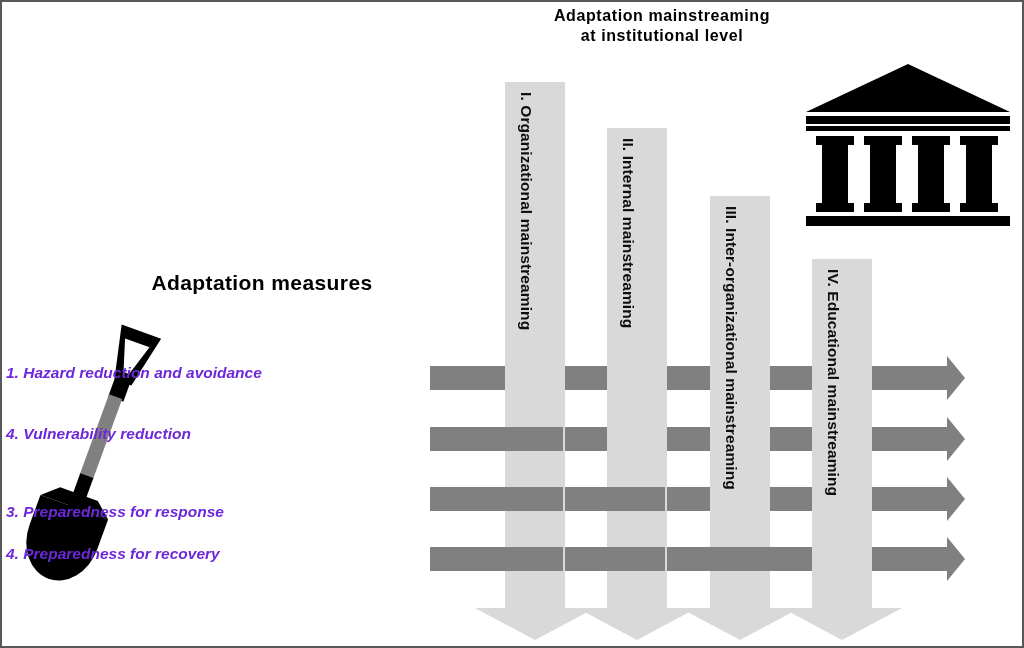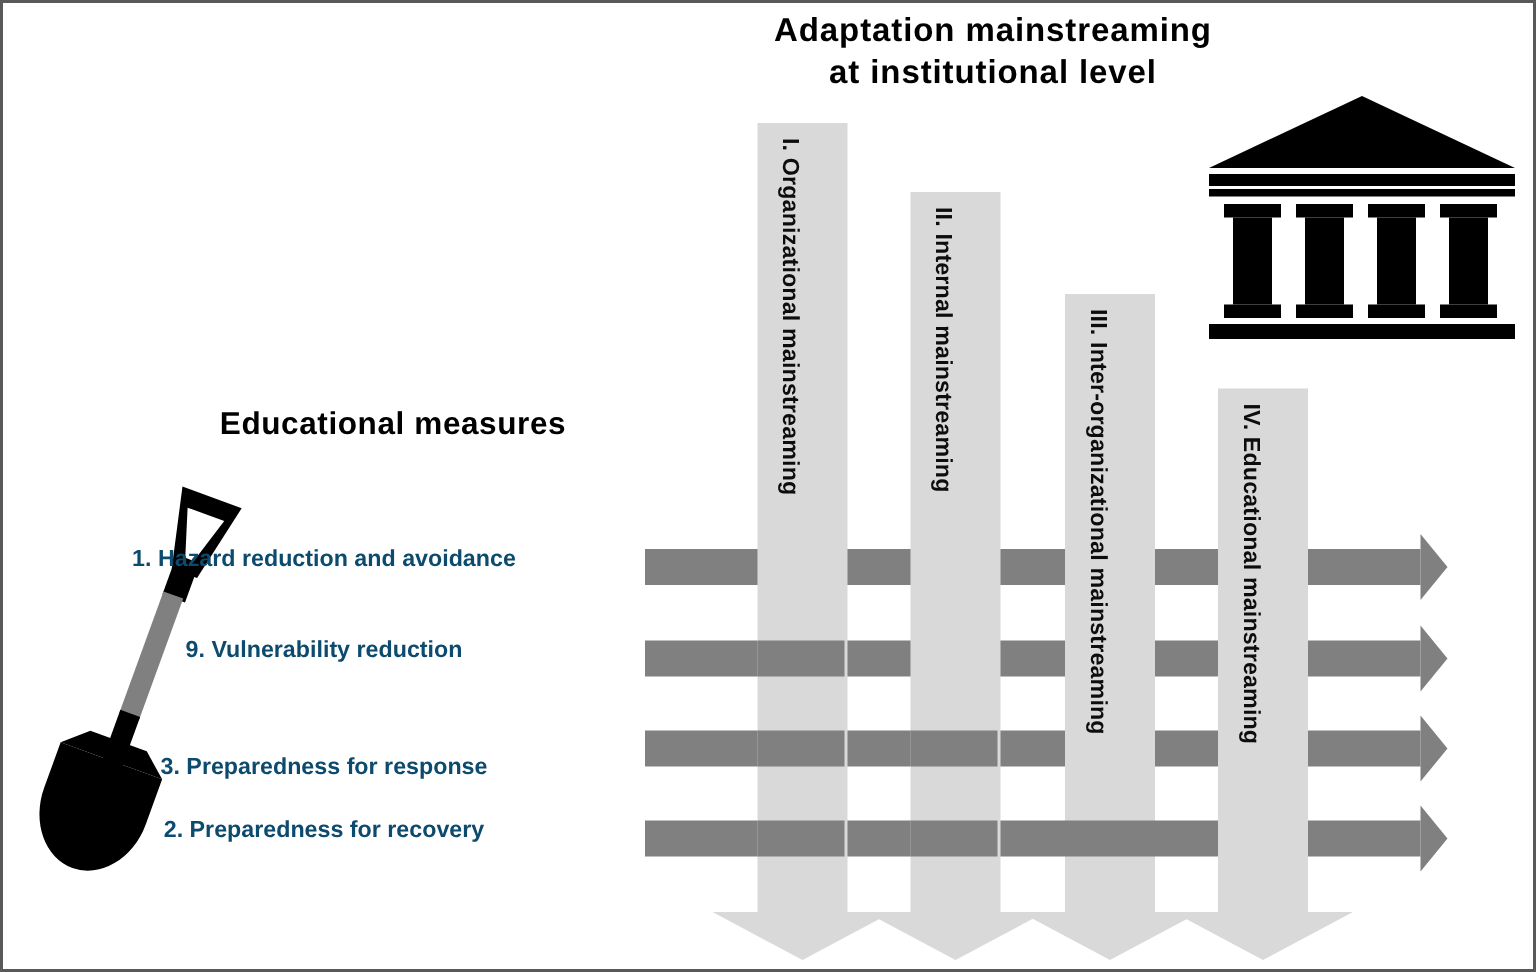"Adaptation mainstreaming" #title-institutional { font-size: 22px -> 16px }
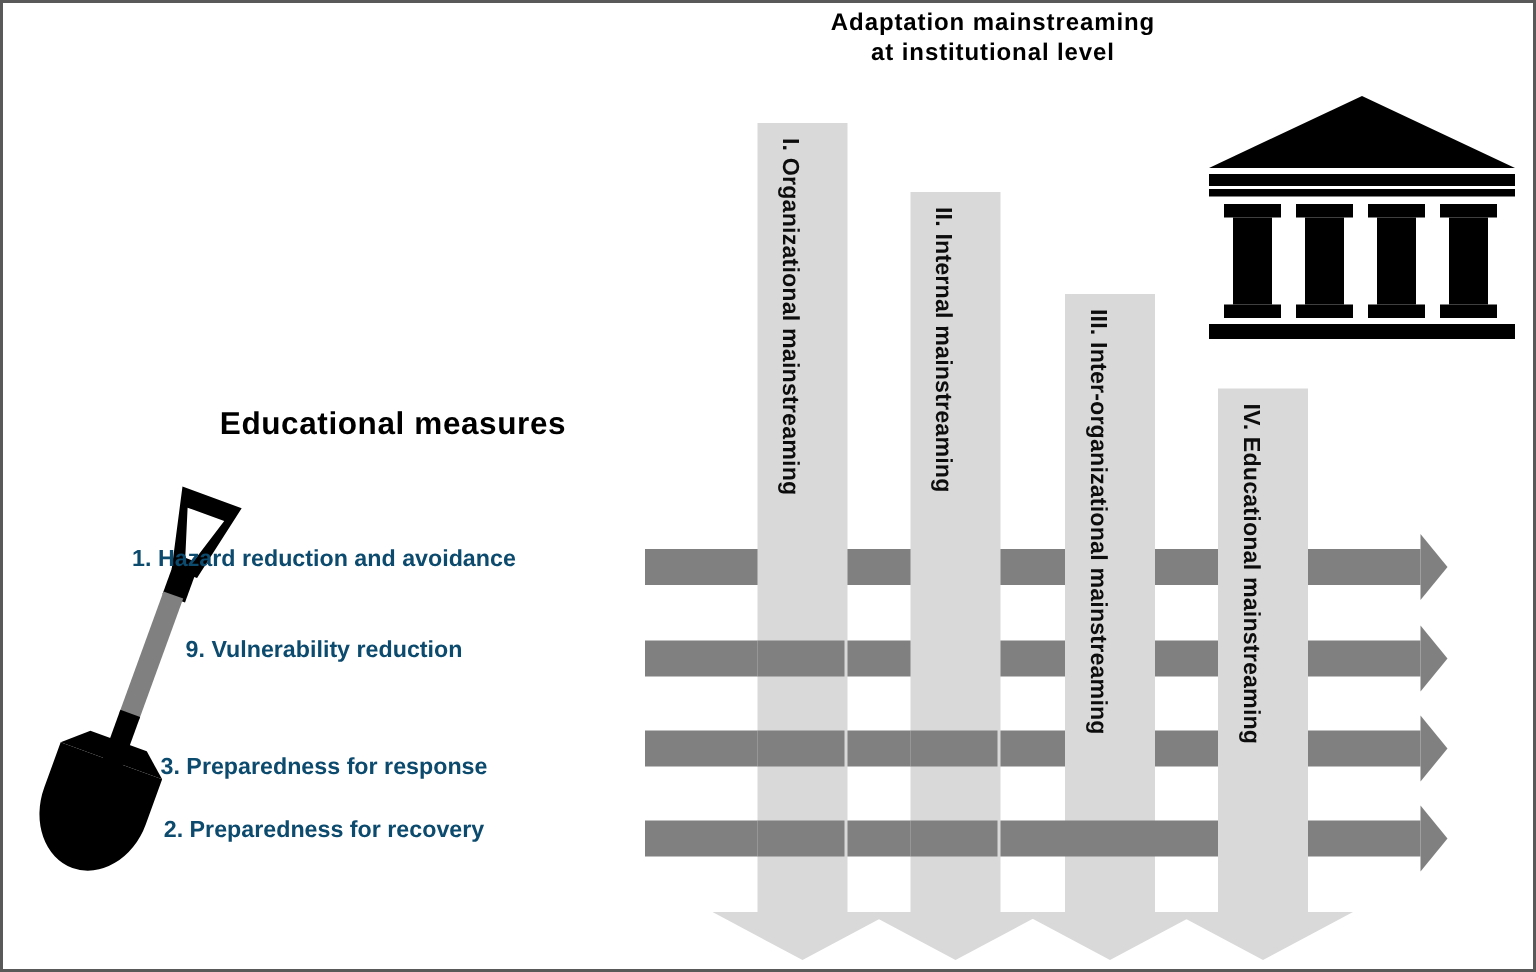"Educational measures" div { text: Educational -> Adaptation }
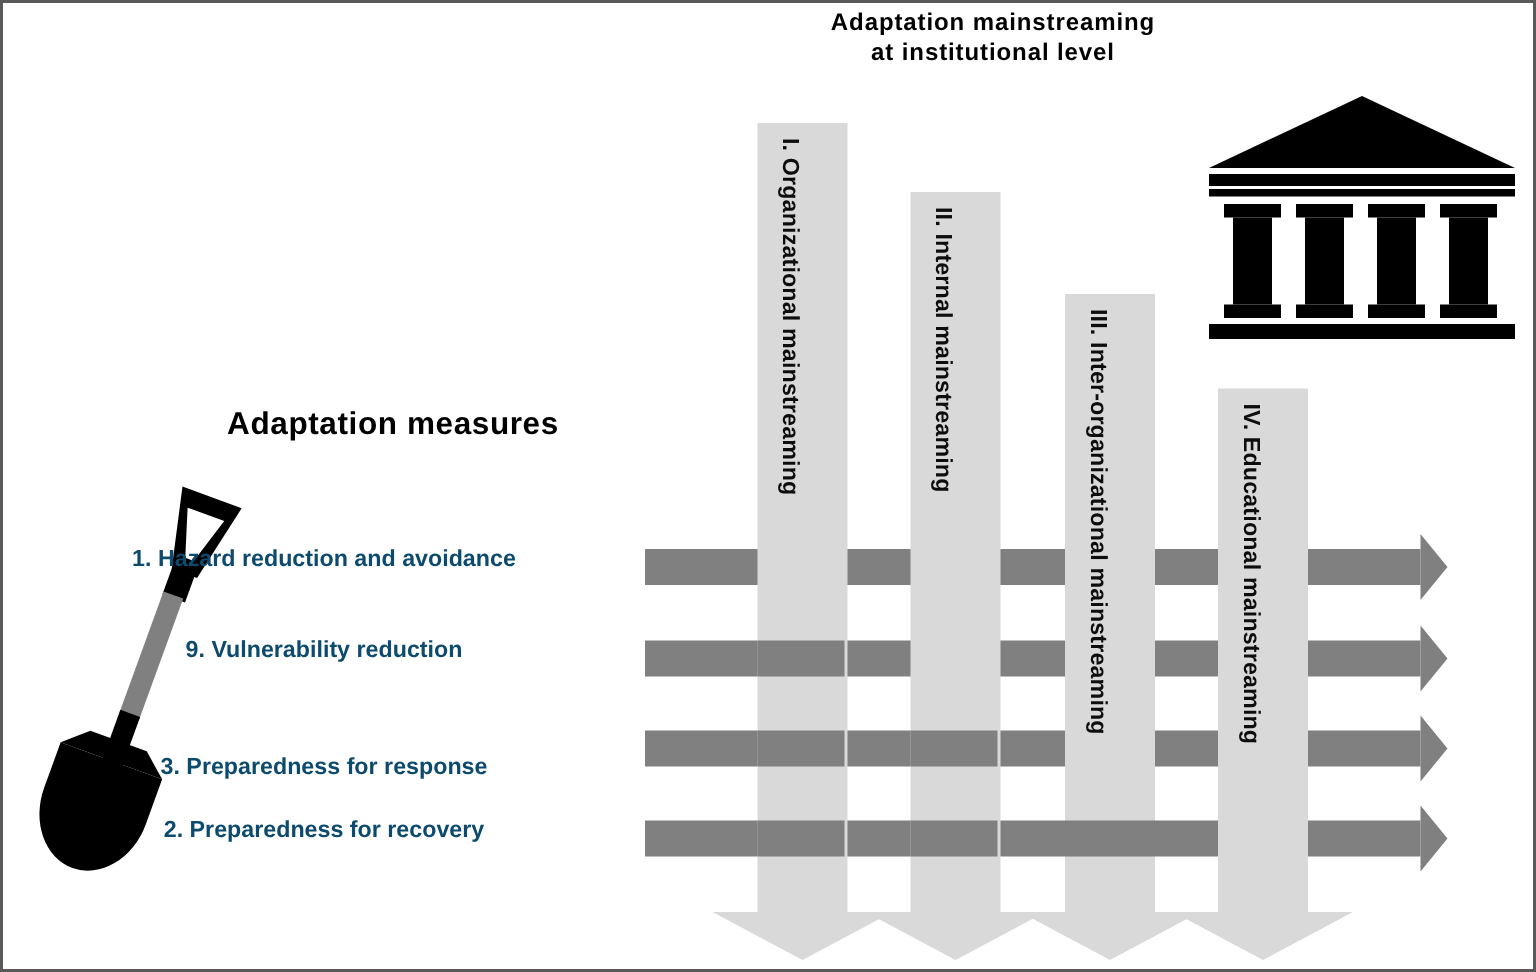"1. Hazard reduction and avoidance" .row-label { color: #0c4a6e -> #6d28d9; font-style: none -> italic; text-align: center -> left }
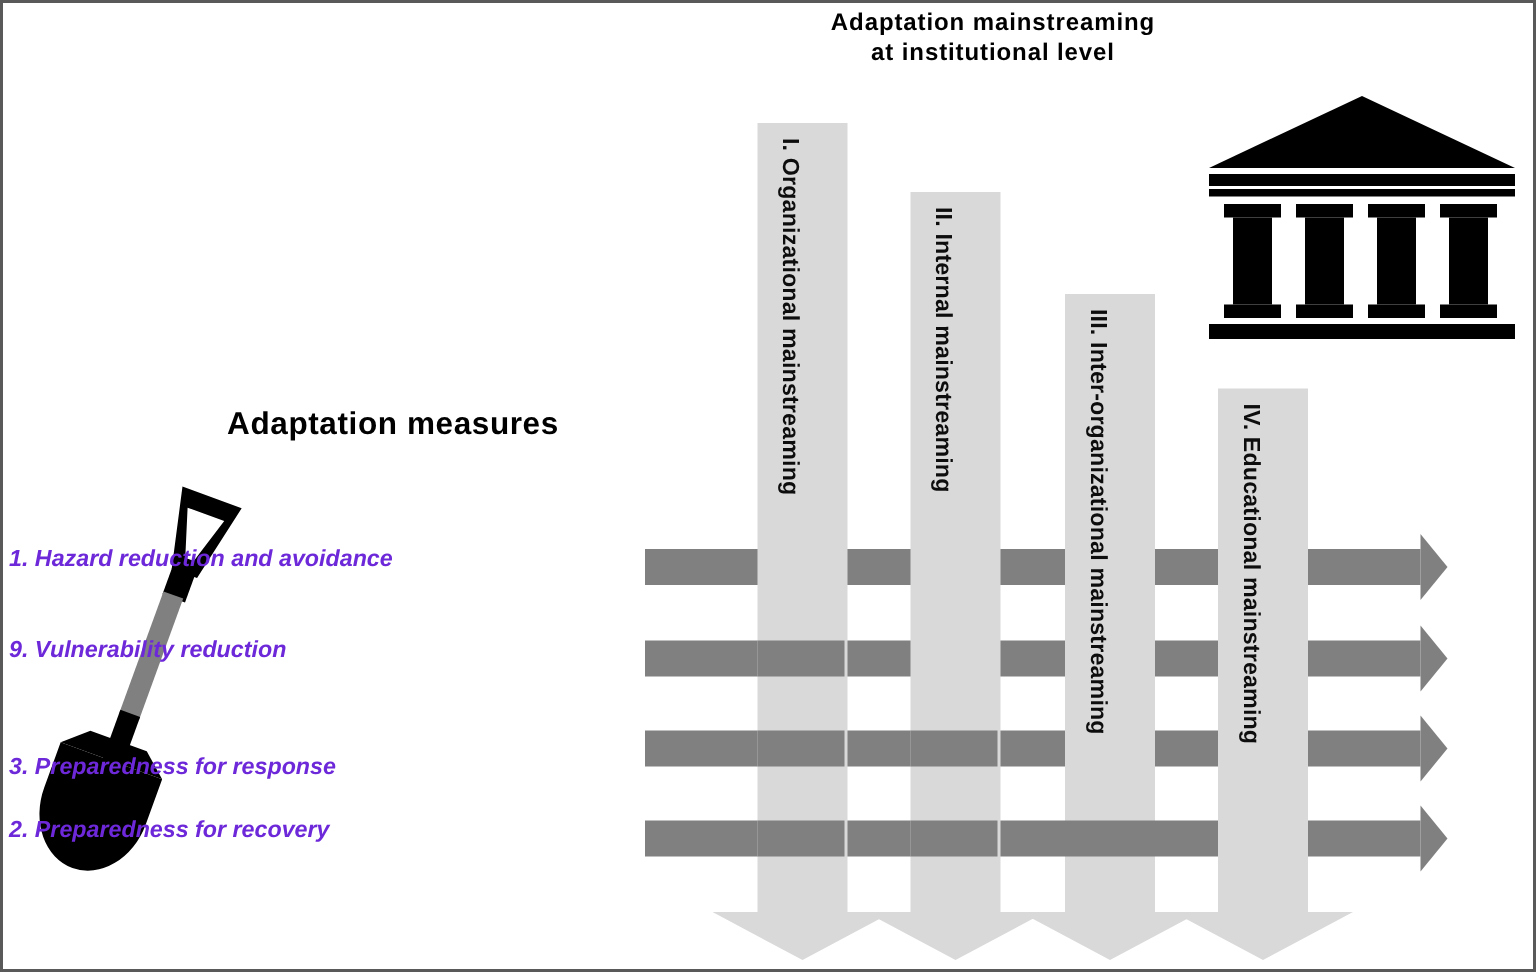"9. Vulnerability reduction" div.abs { text: 9 -> 4 }
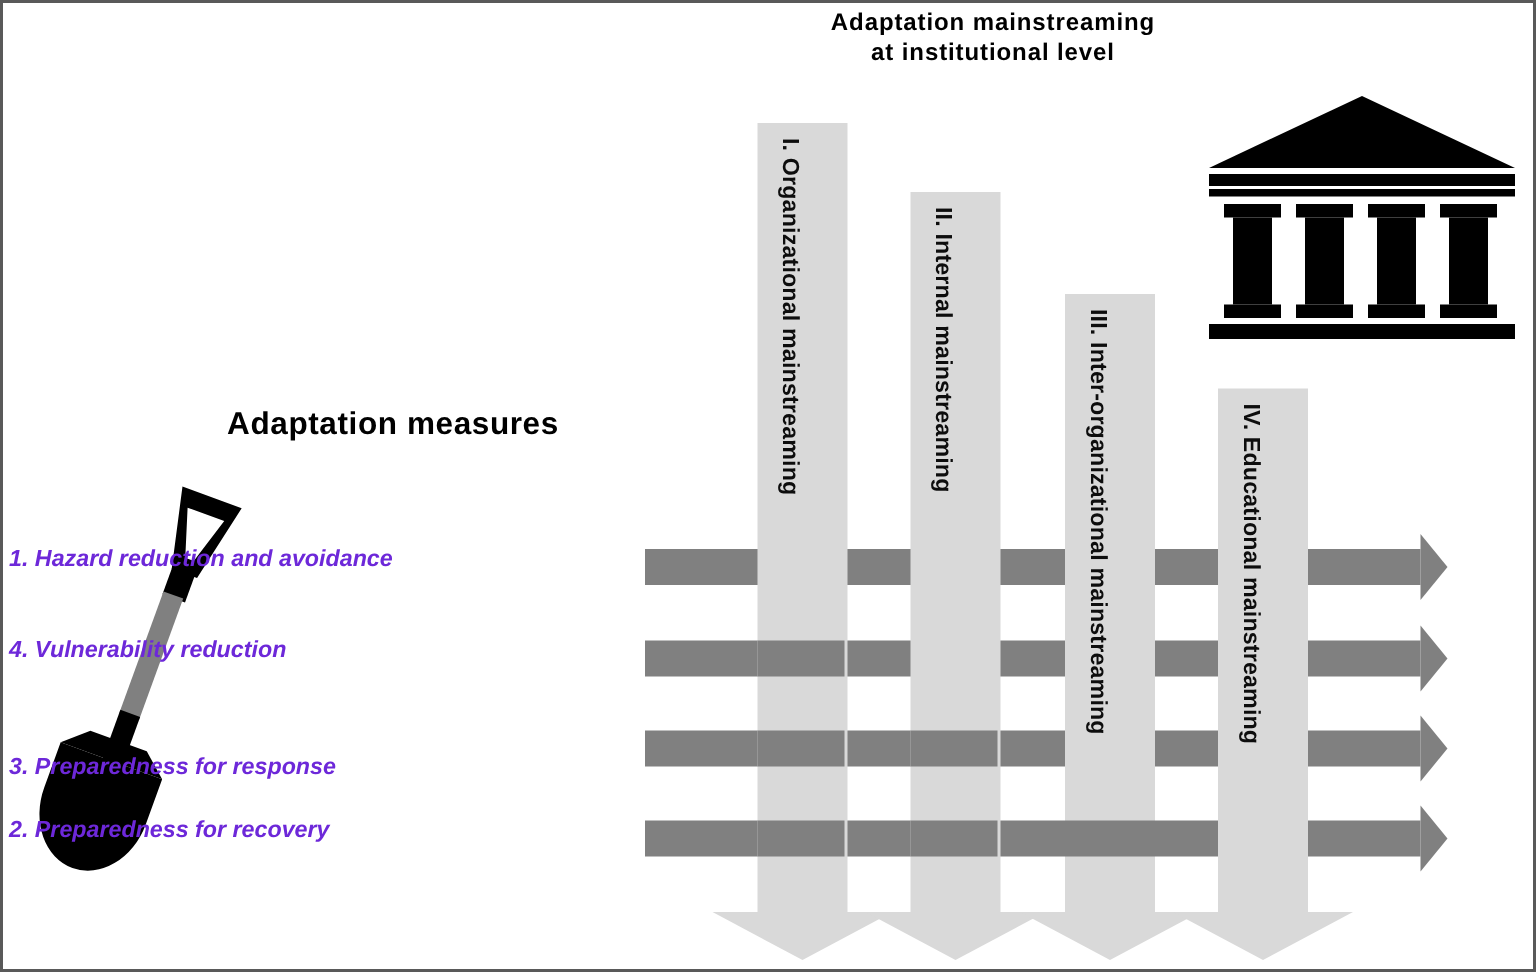"2. Preparedness for recovery" div.abs { text: 2 -> 4 }
